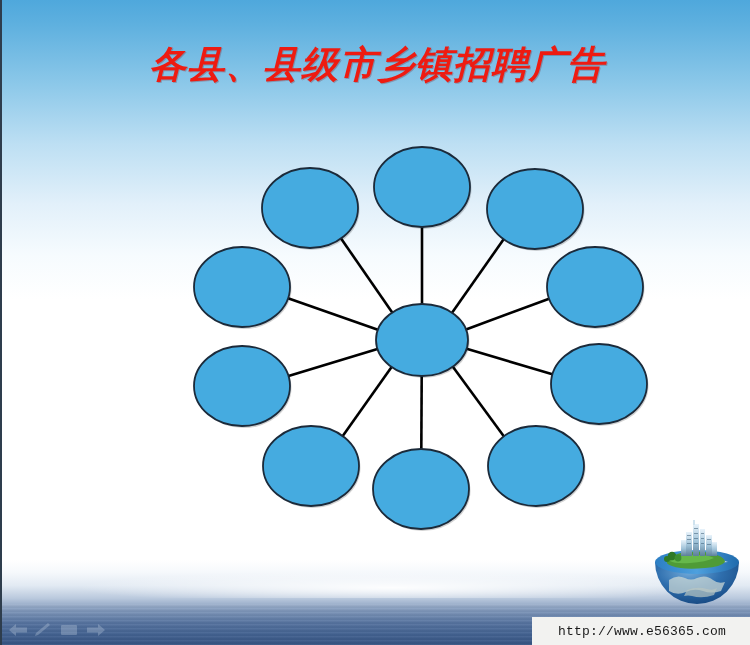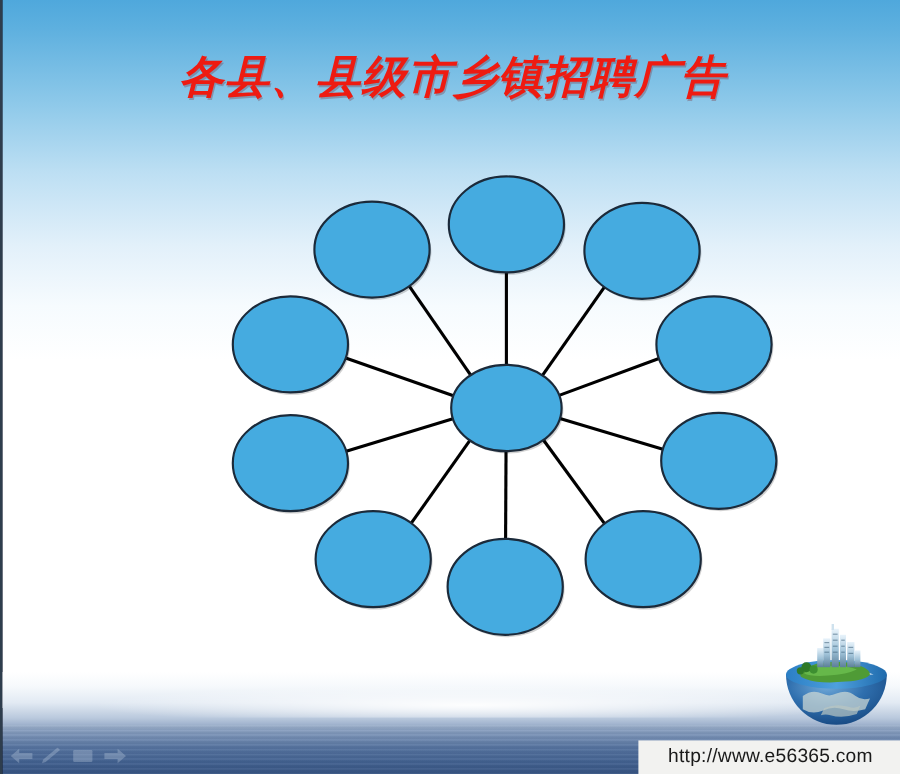"各县、县级市乡镇招聘广告" #slide { background: #0f172a -> #fef9c3 }
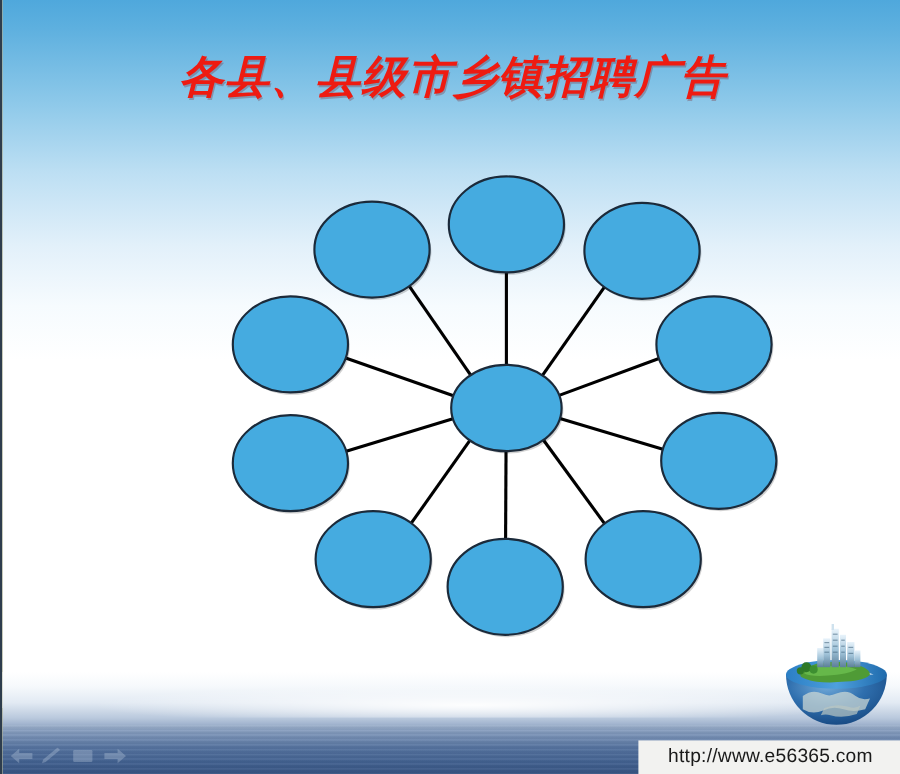"http://www.e56365.com" .watermark span { font-family: Liberation Sans, sans-serif -> Liberation Mono, monospace; font-size: 16px -> 13px }
